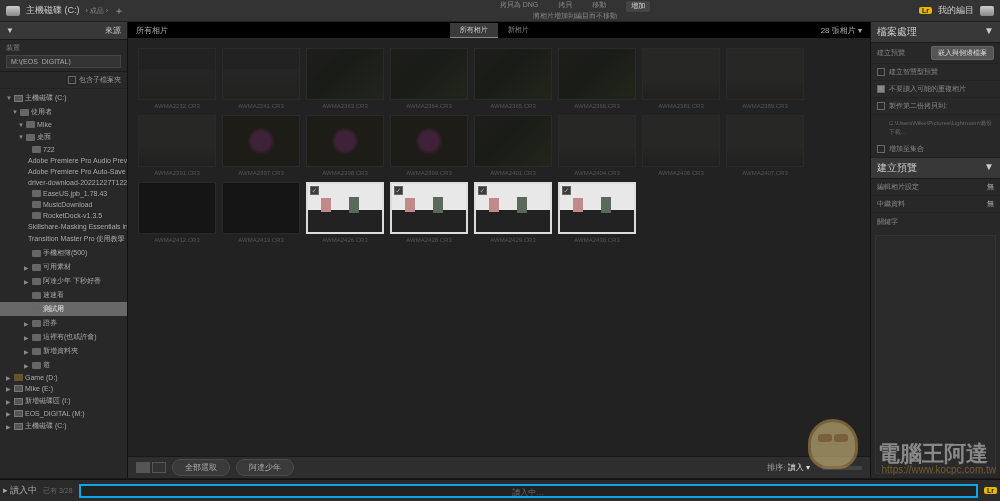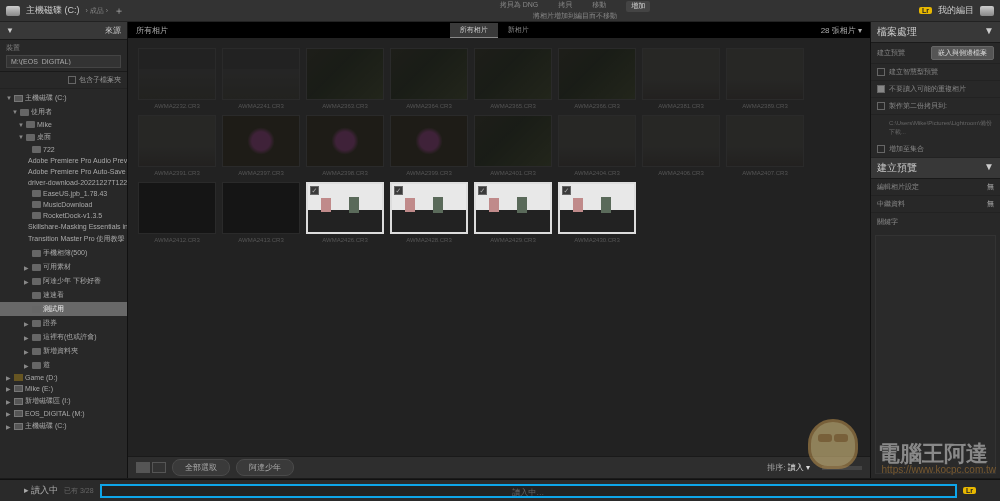"▸ 讀入中" .footer { padding: 0 24px -> 0 3px }
